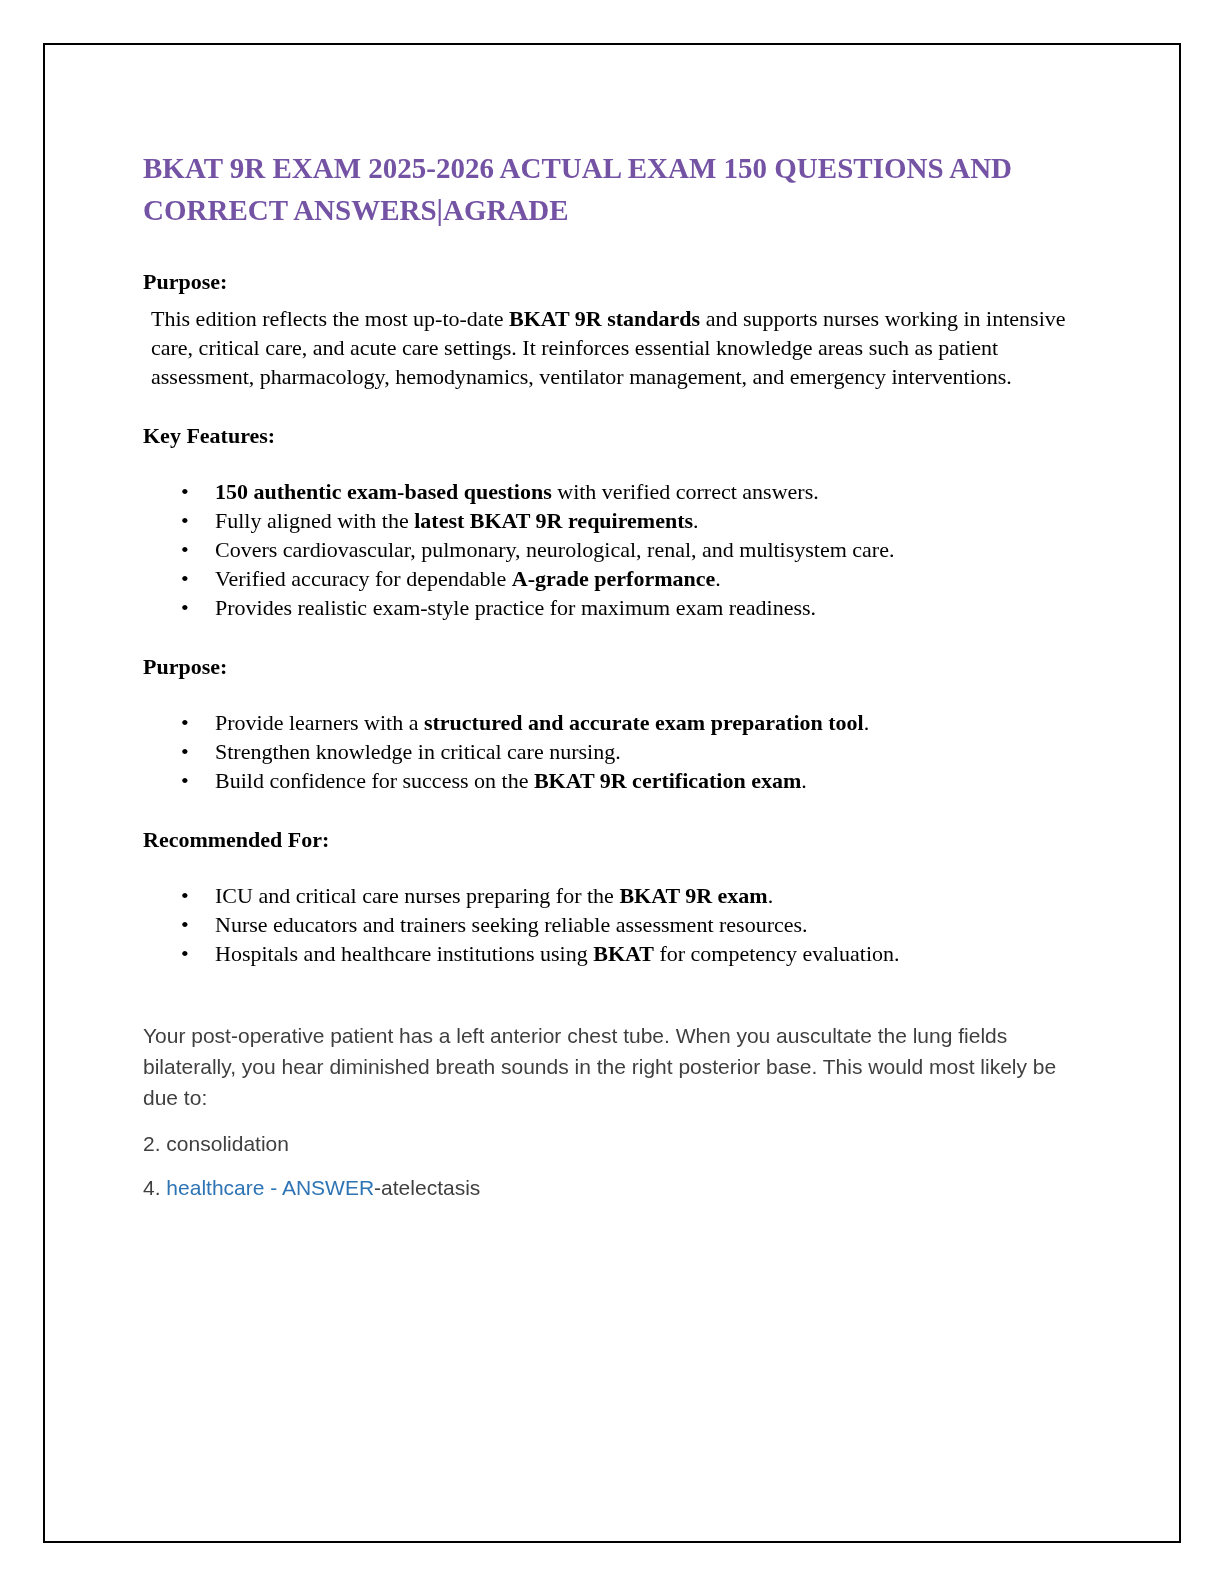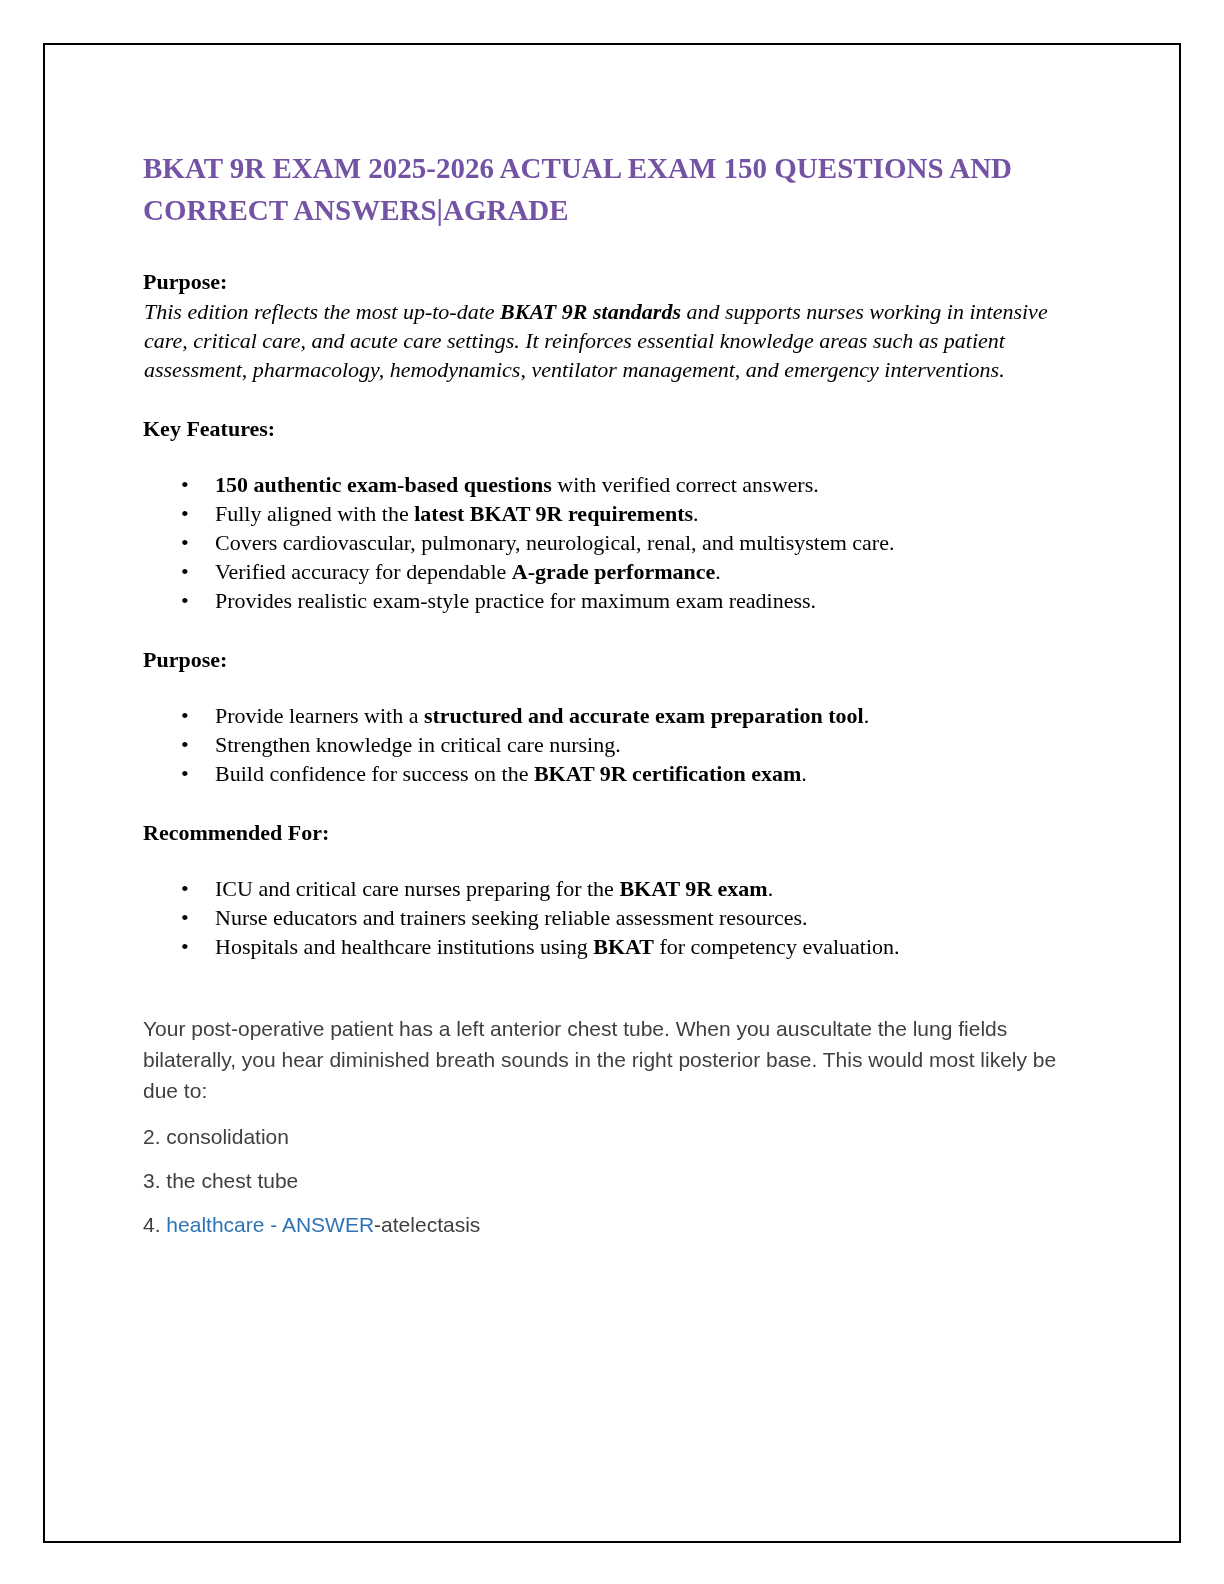"This edition reflects the most" .para { font-style: italic -> none; margin: 1px -> 8px }
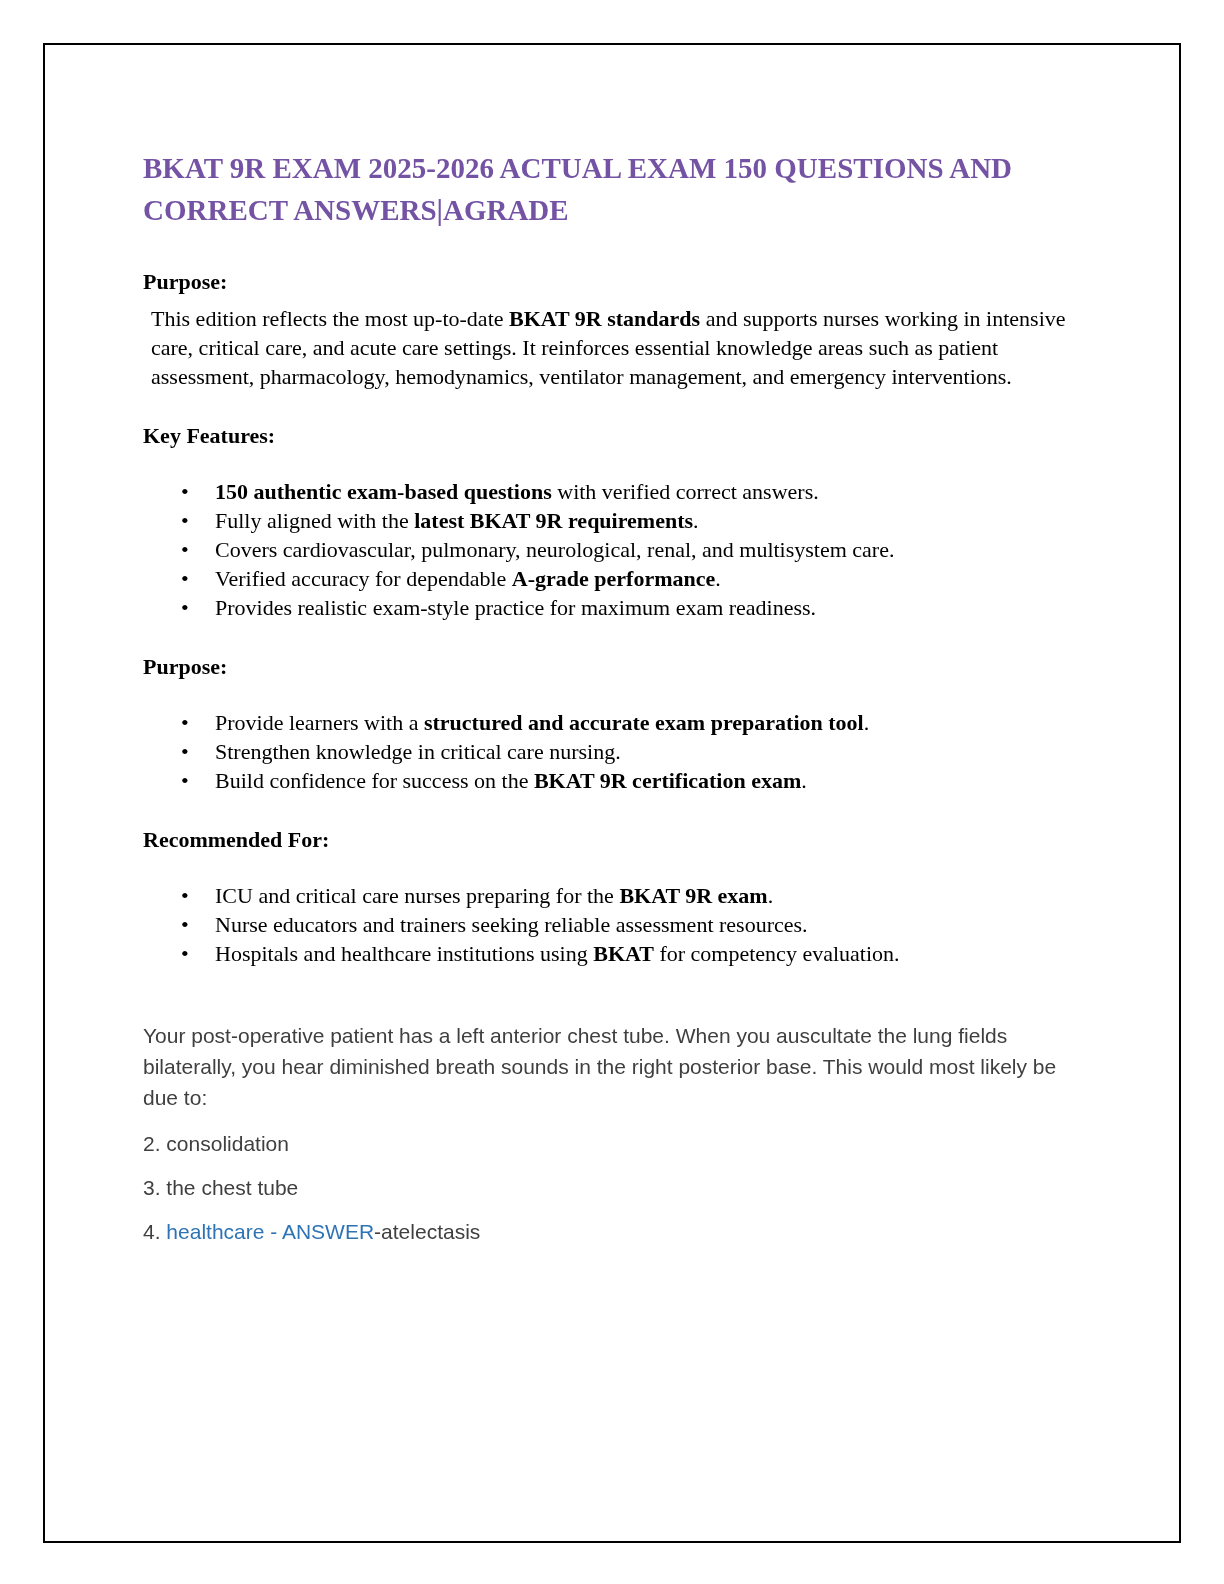"3. the chest tube" p.option { html: <p>3. the chest tube</p> -> none }
